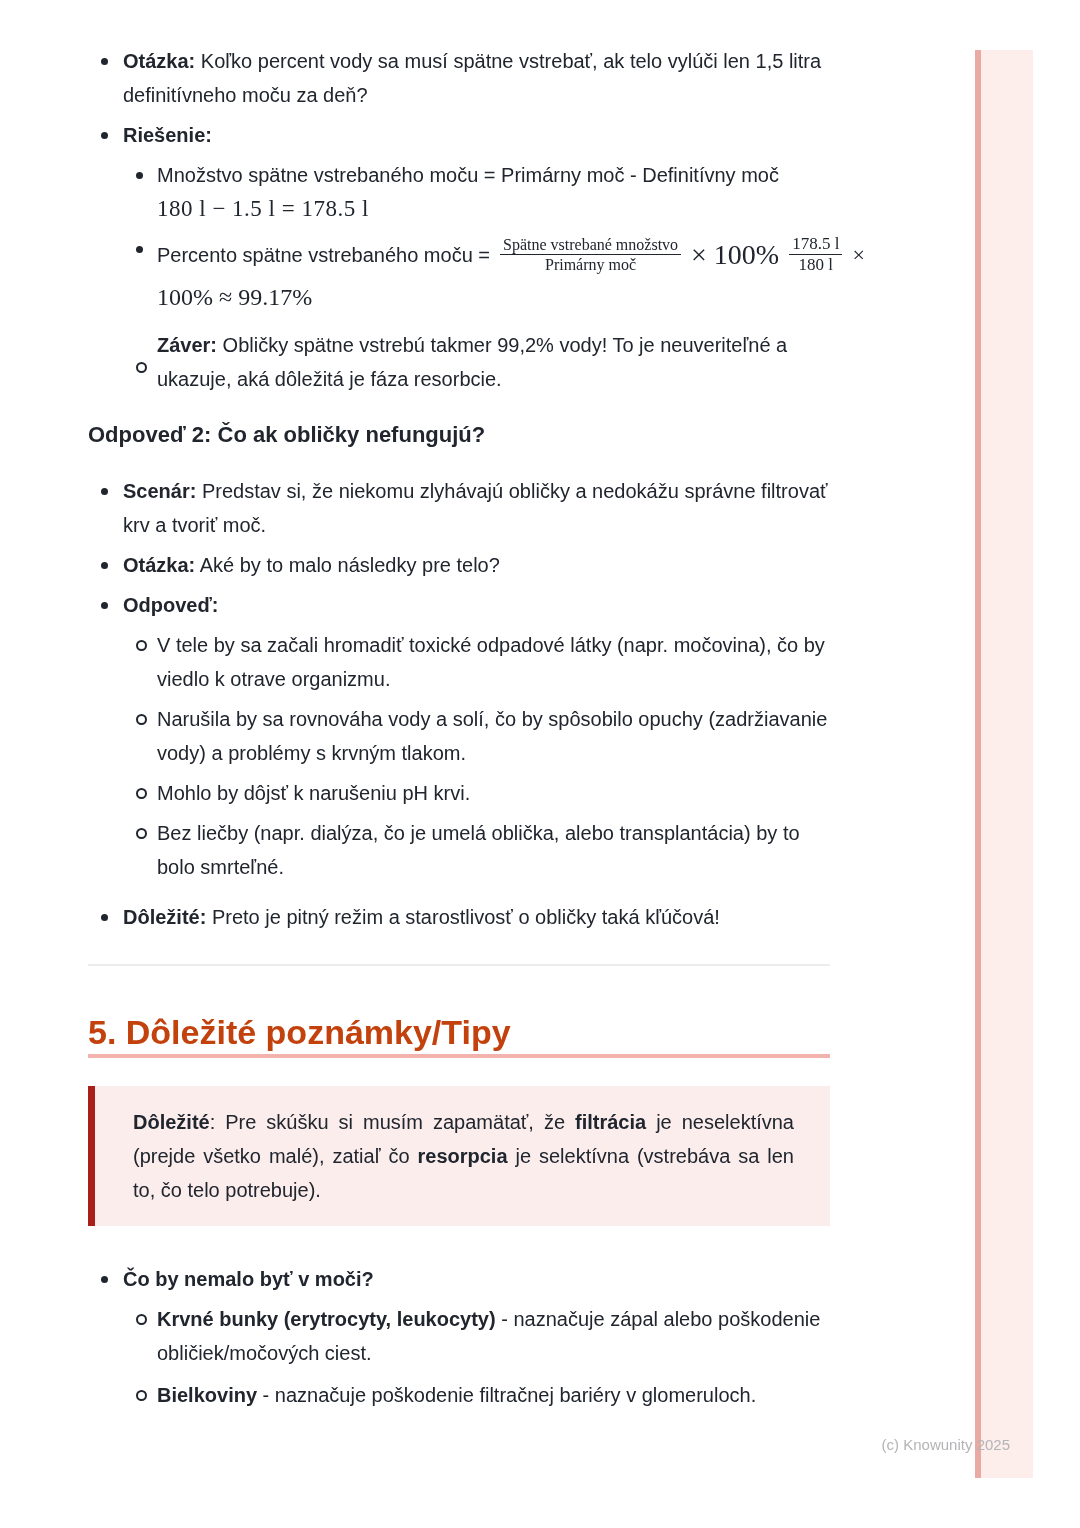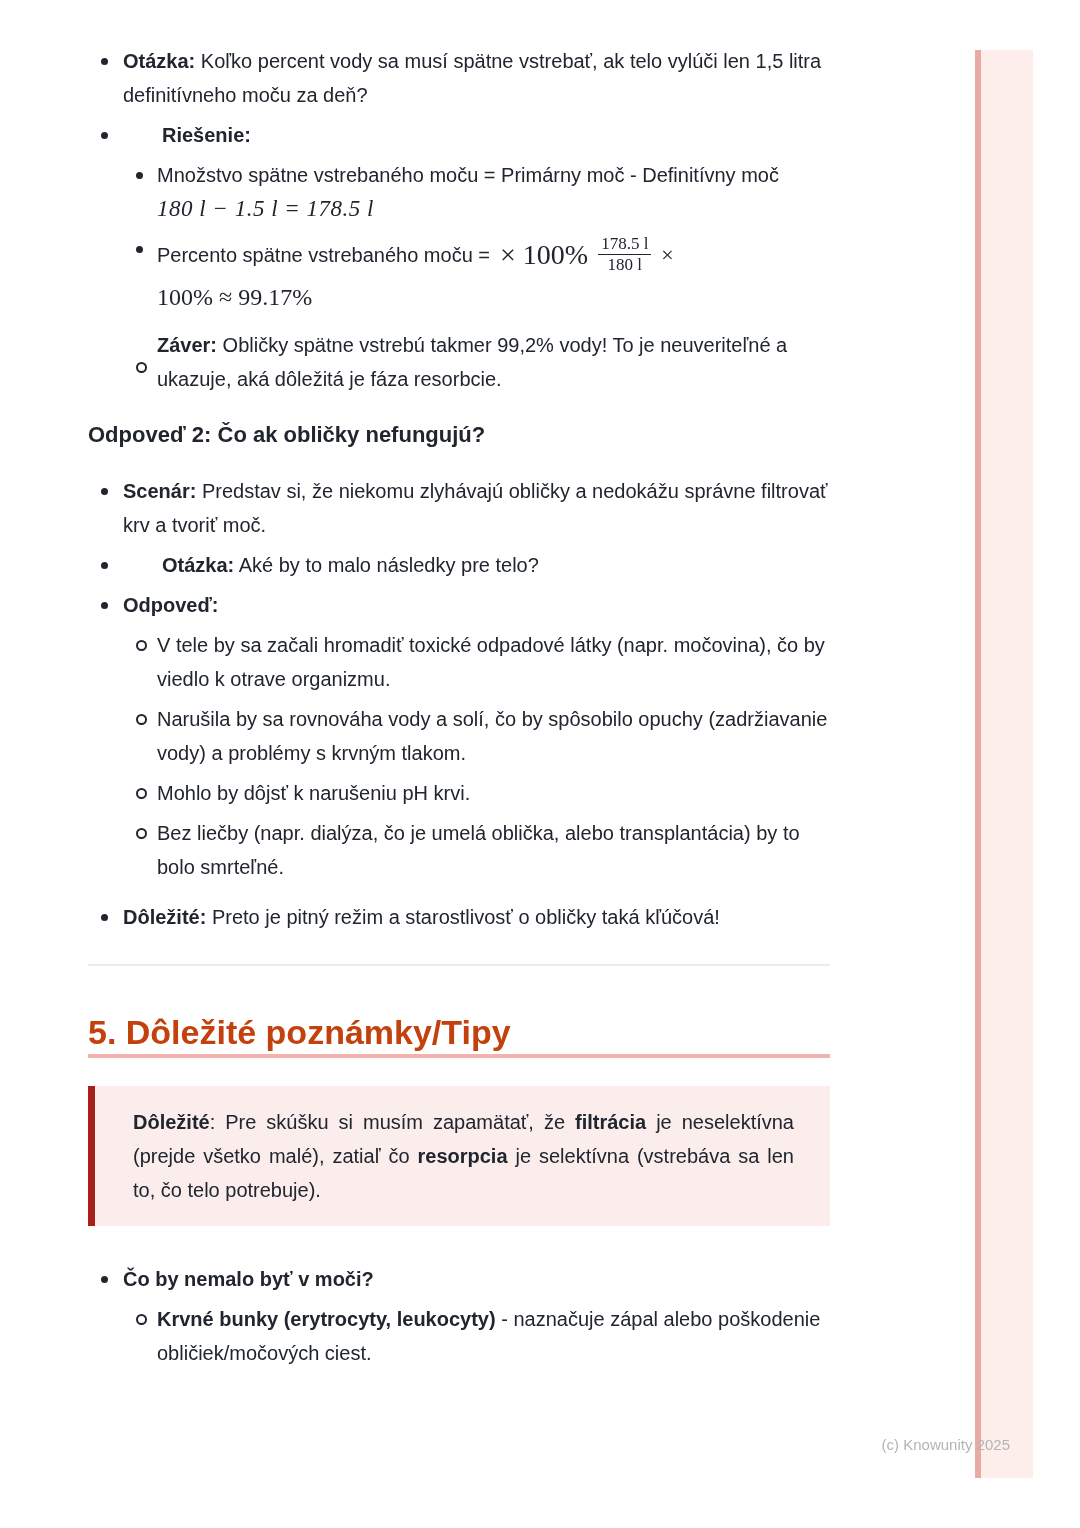"Riešenie:" .mt2 { gap: 39px -> none }
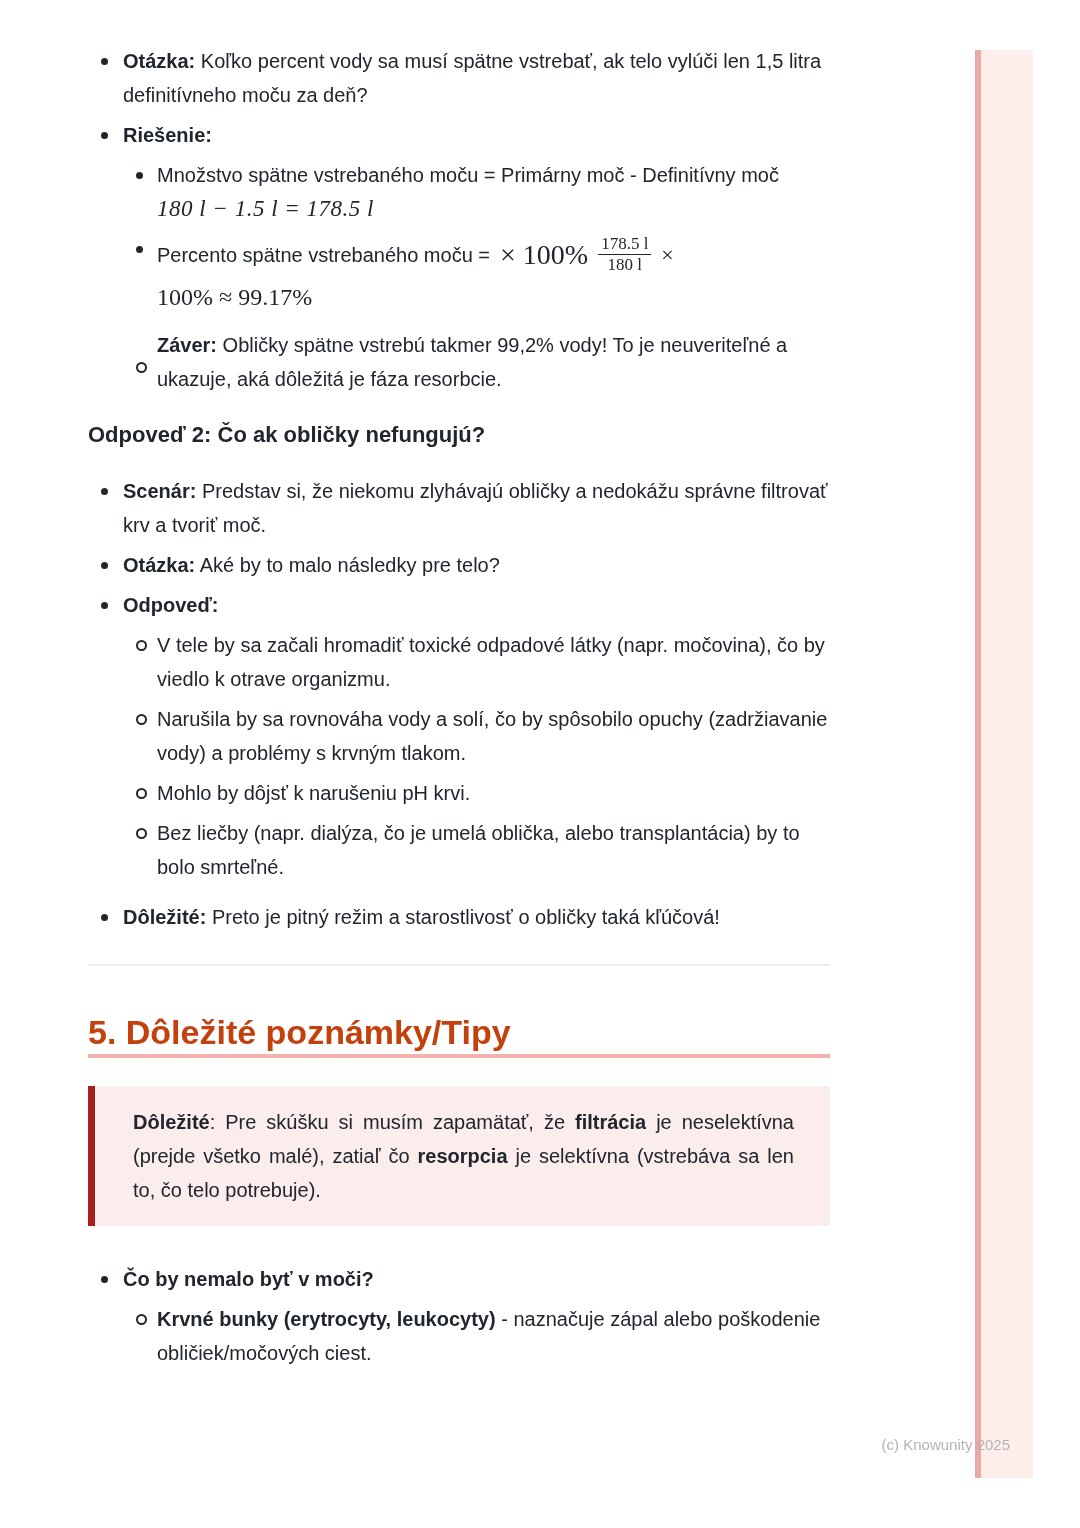"180 l − 1.5 l" .math-serif { font-style: italic -> none }
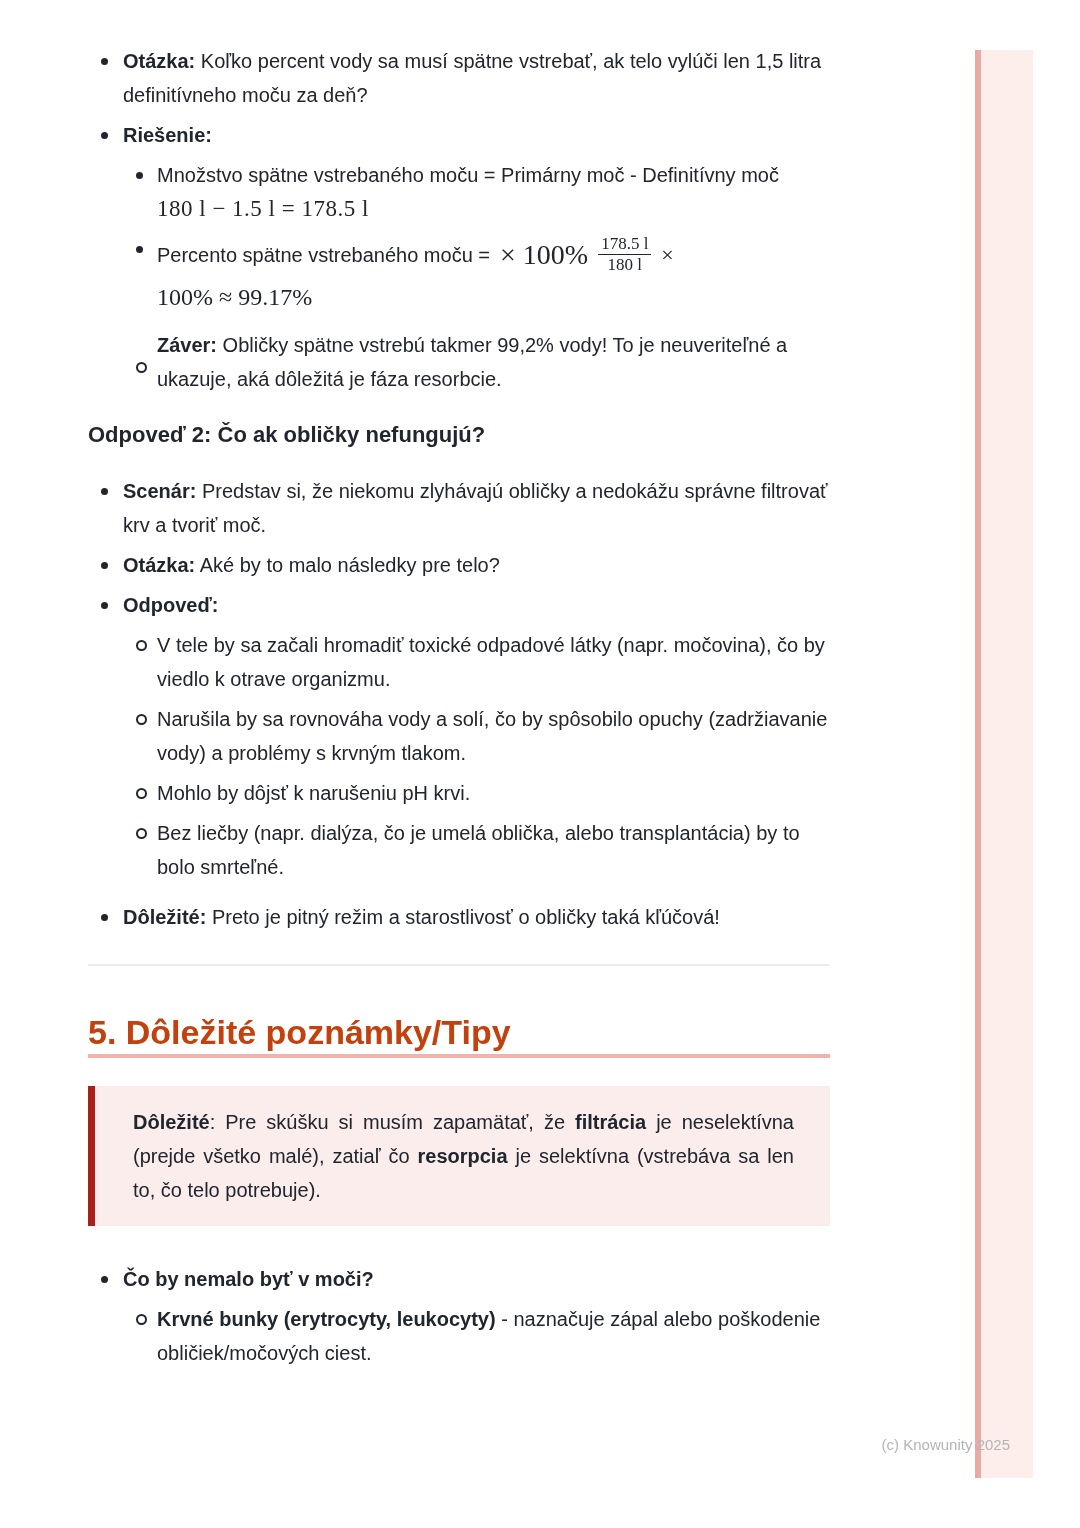"Spätne vstrebané množstvo" span.frac { html: none -> <span> <span>Spätne vstrebané množstvo</span> <span>Primárny moč</span> </span> }
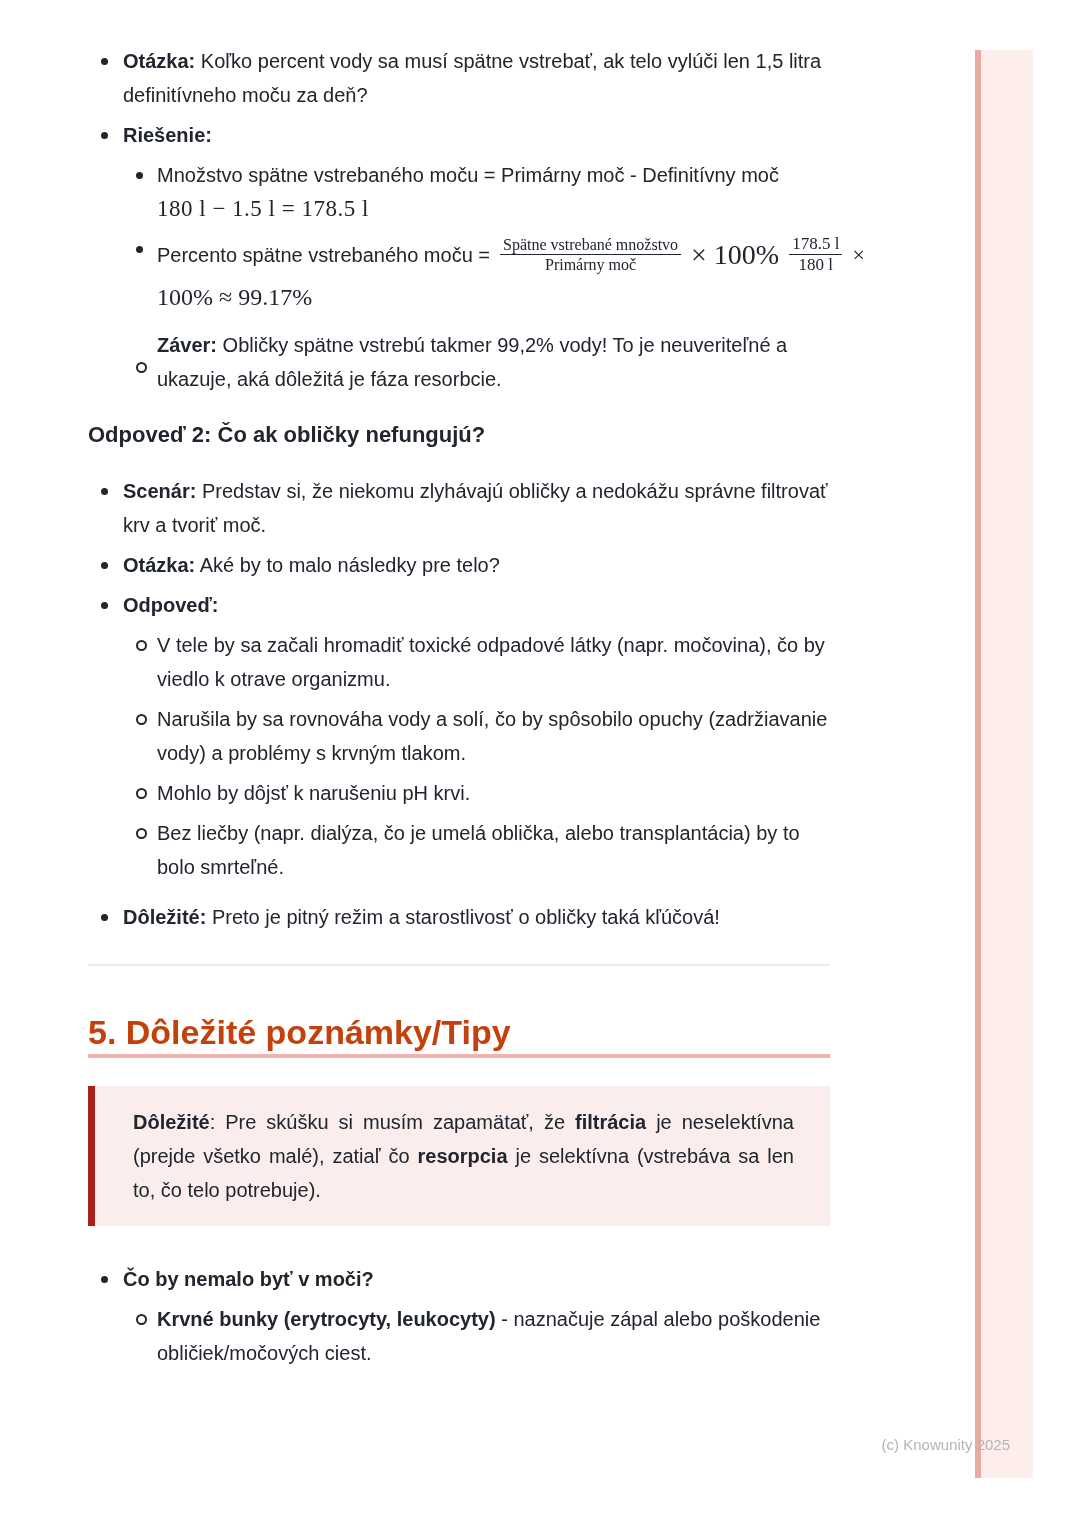"Bielkoviny - naznačuje poškodenie" div.li { html: none -> <div> <span> <span></span> </span> <div><b>Bielkoviny</b><span> - naznačuje poškodenie filtračnej bariéry v glomeruloch.</span></div> </div> }
